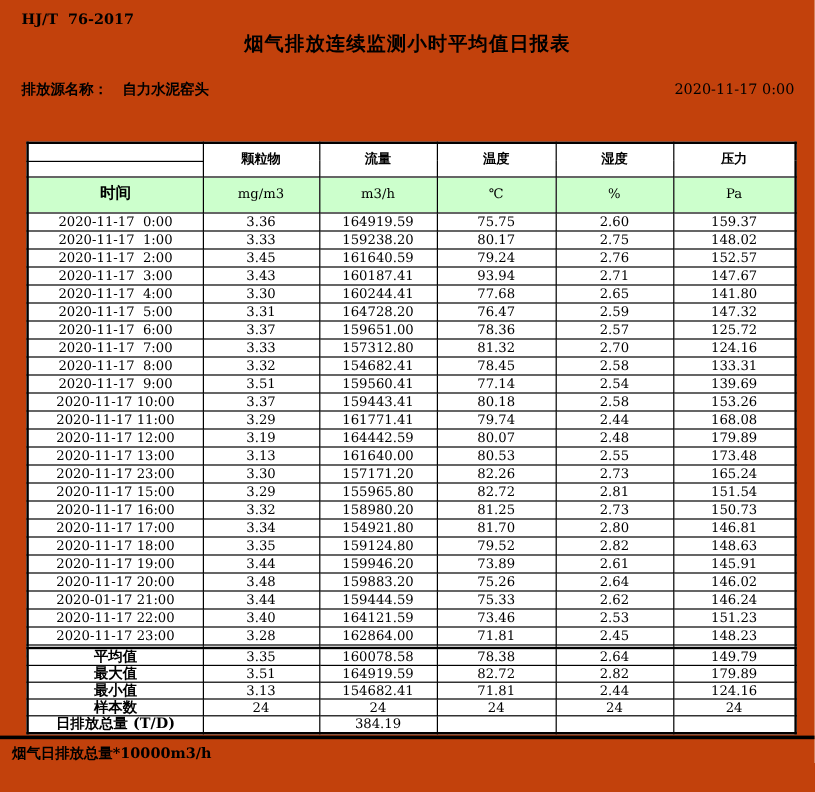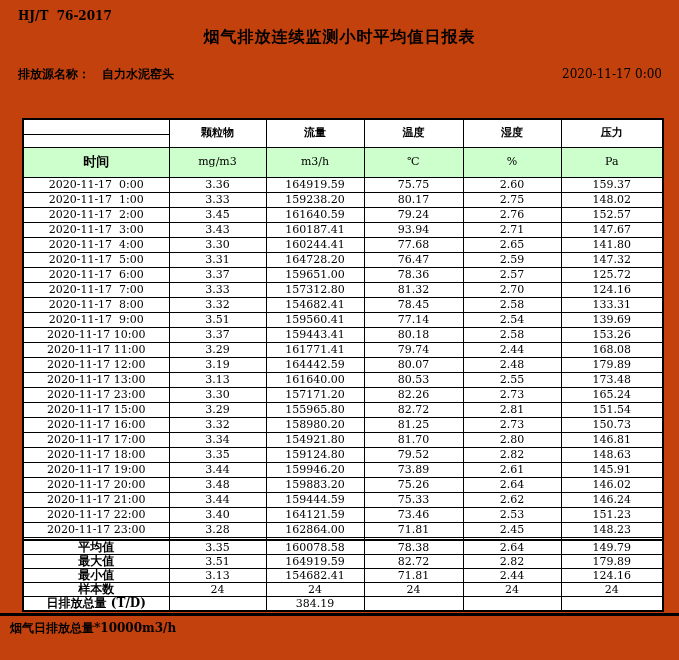"2020-11-17 21:00" td { text: 2020-11-17 -> 2020-01-17 }
